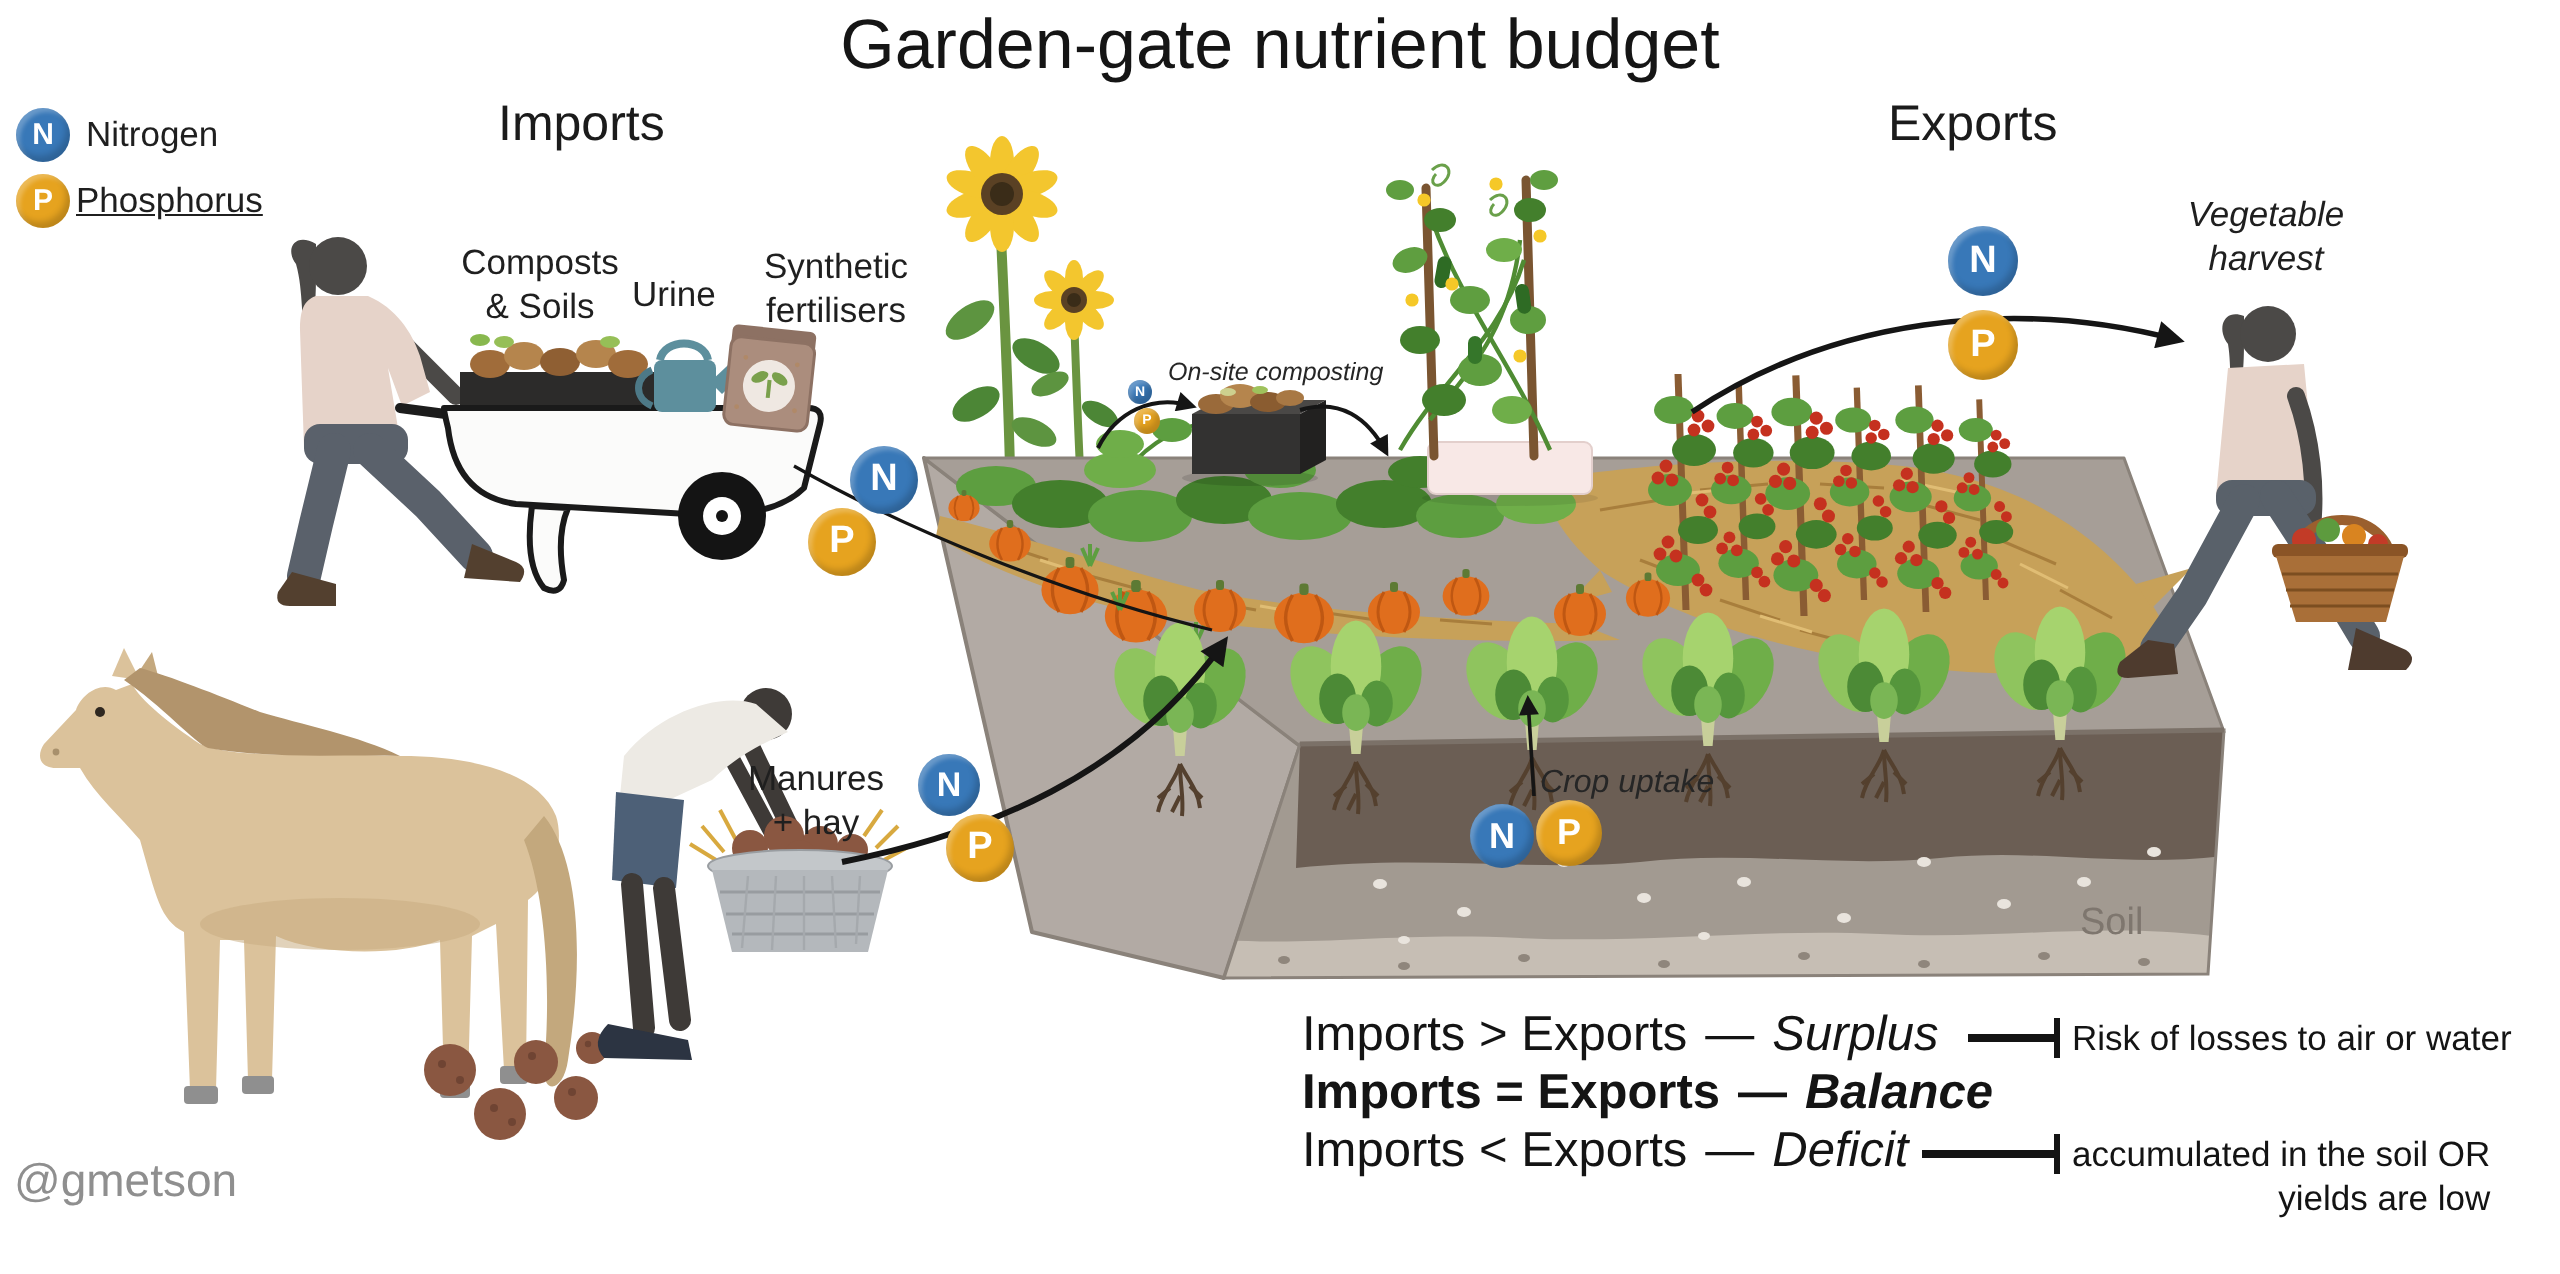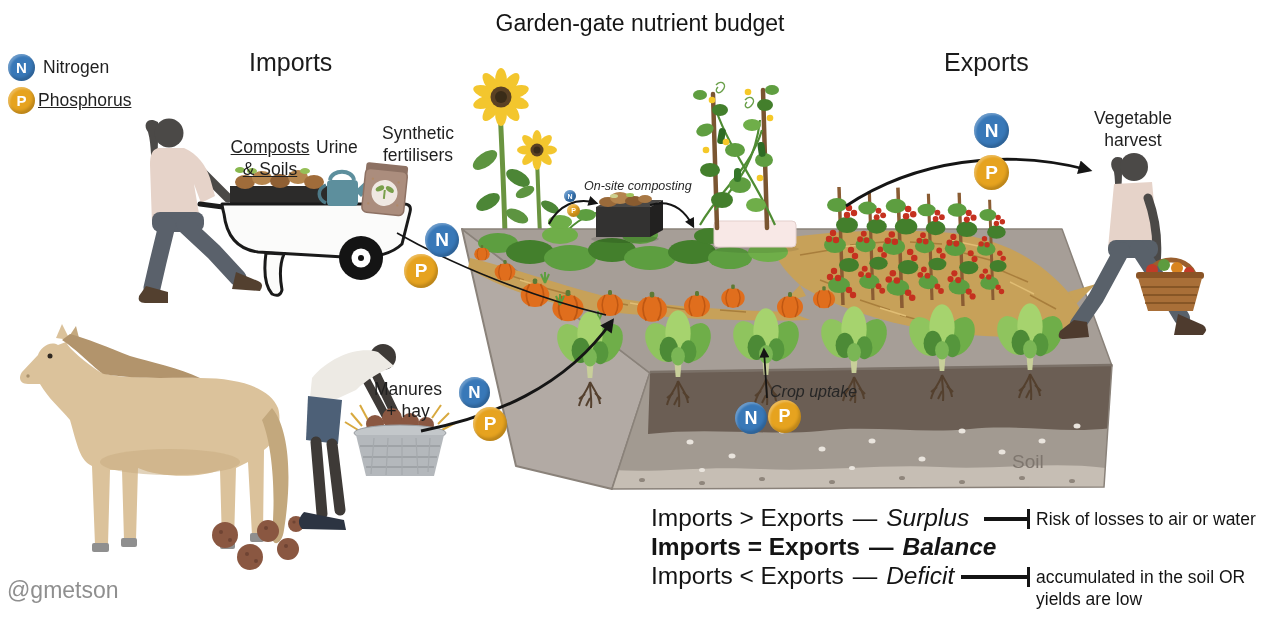"Garden-gate nutrient budget" .title { font-size: 23px -> 35px }
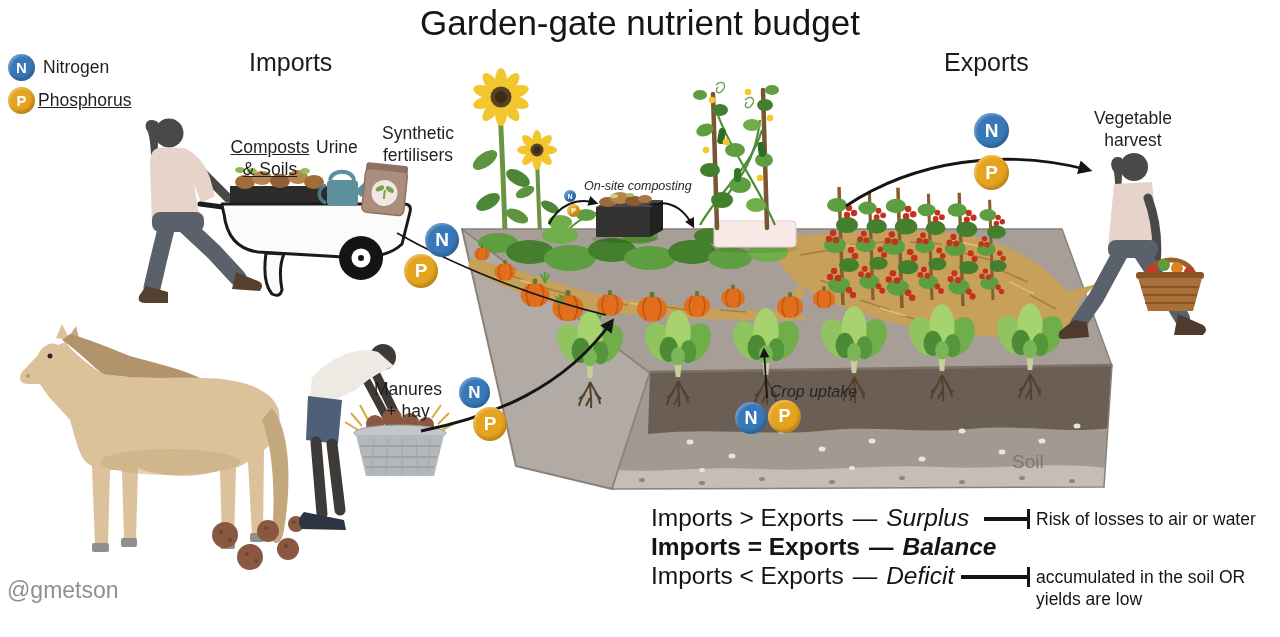"Vegetable" div.ovl { font-style: none -> italic; top: 107px -> 96px }
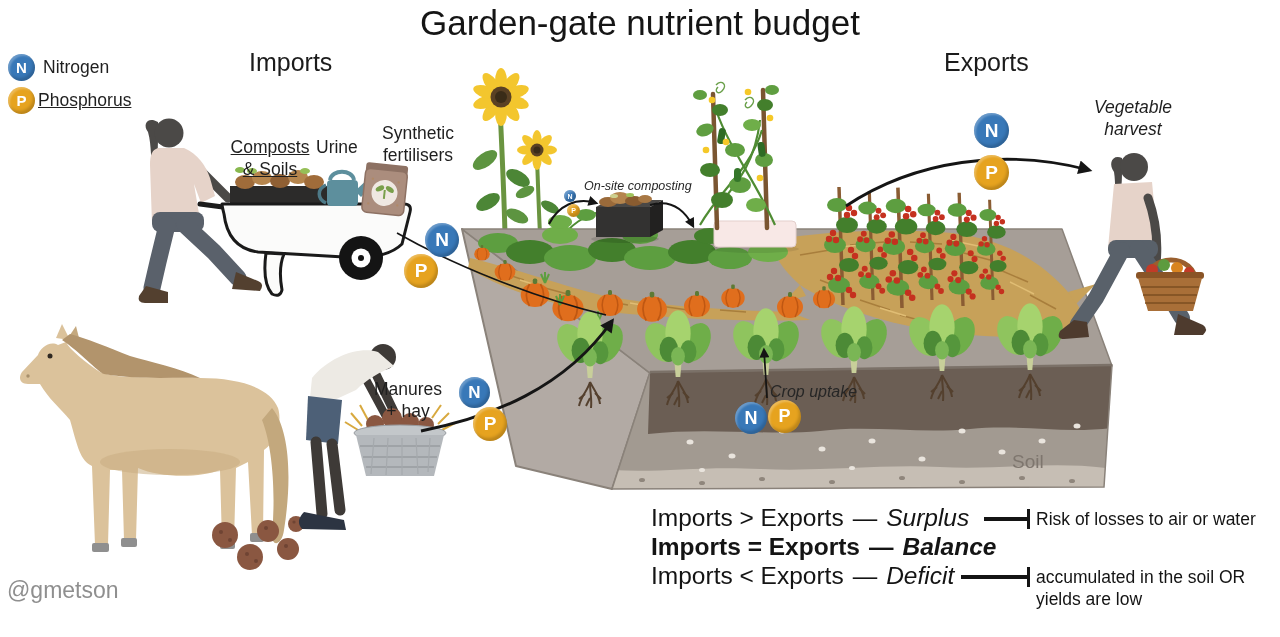"Composts" div.ovl { text-decoration: underline -> none; top: 136px -> 120px }
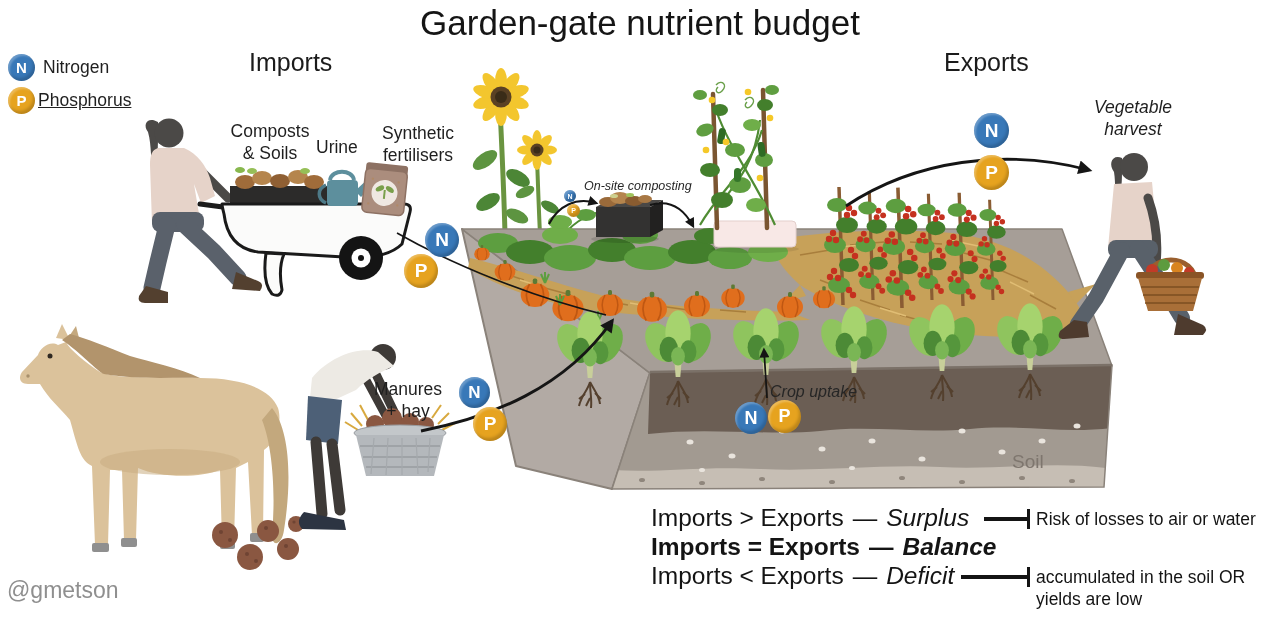"Soil" div.ovl { left: 1012px -> 1040px }
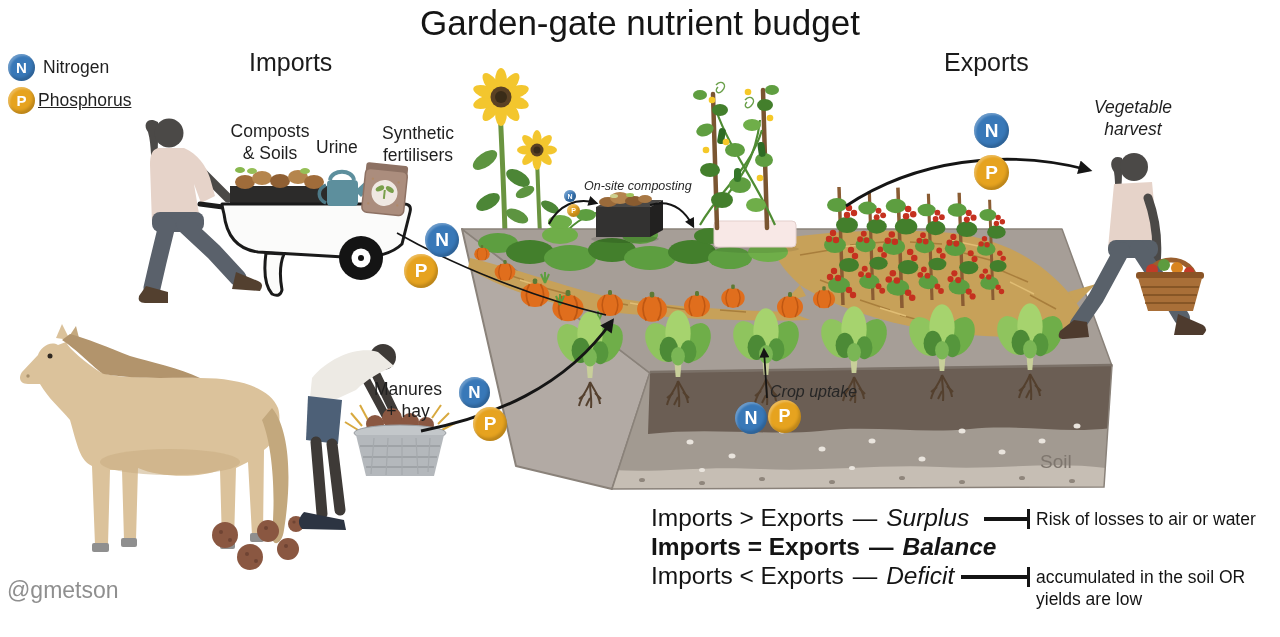"Risk of losses to air" .note { text-align: none -> right }
